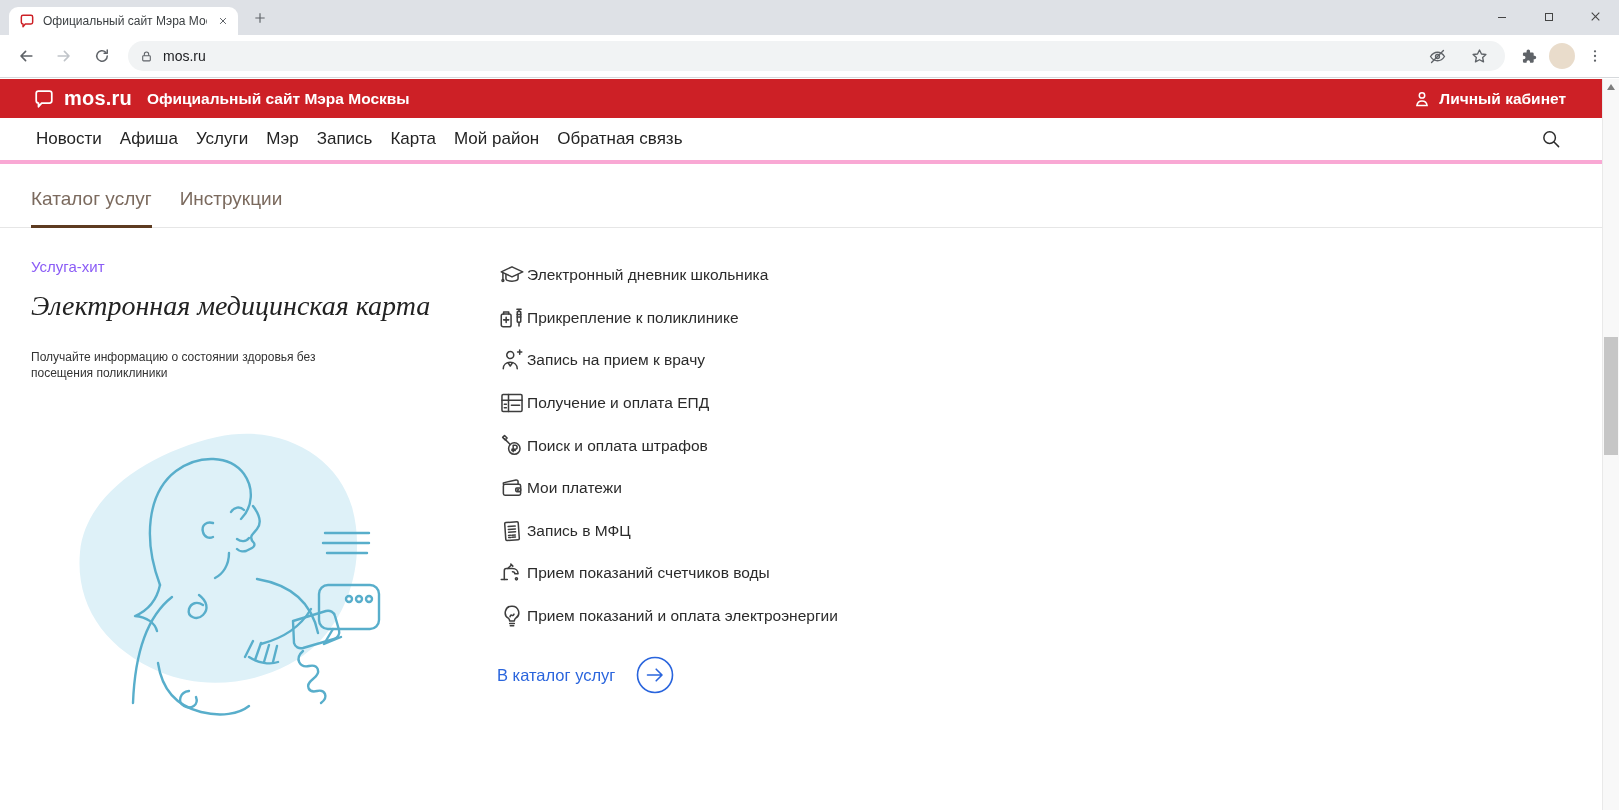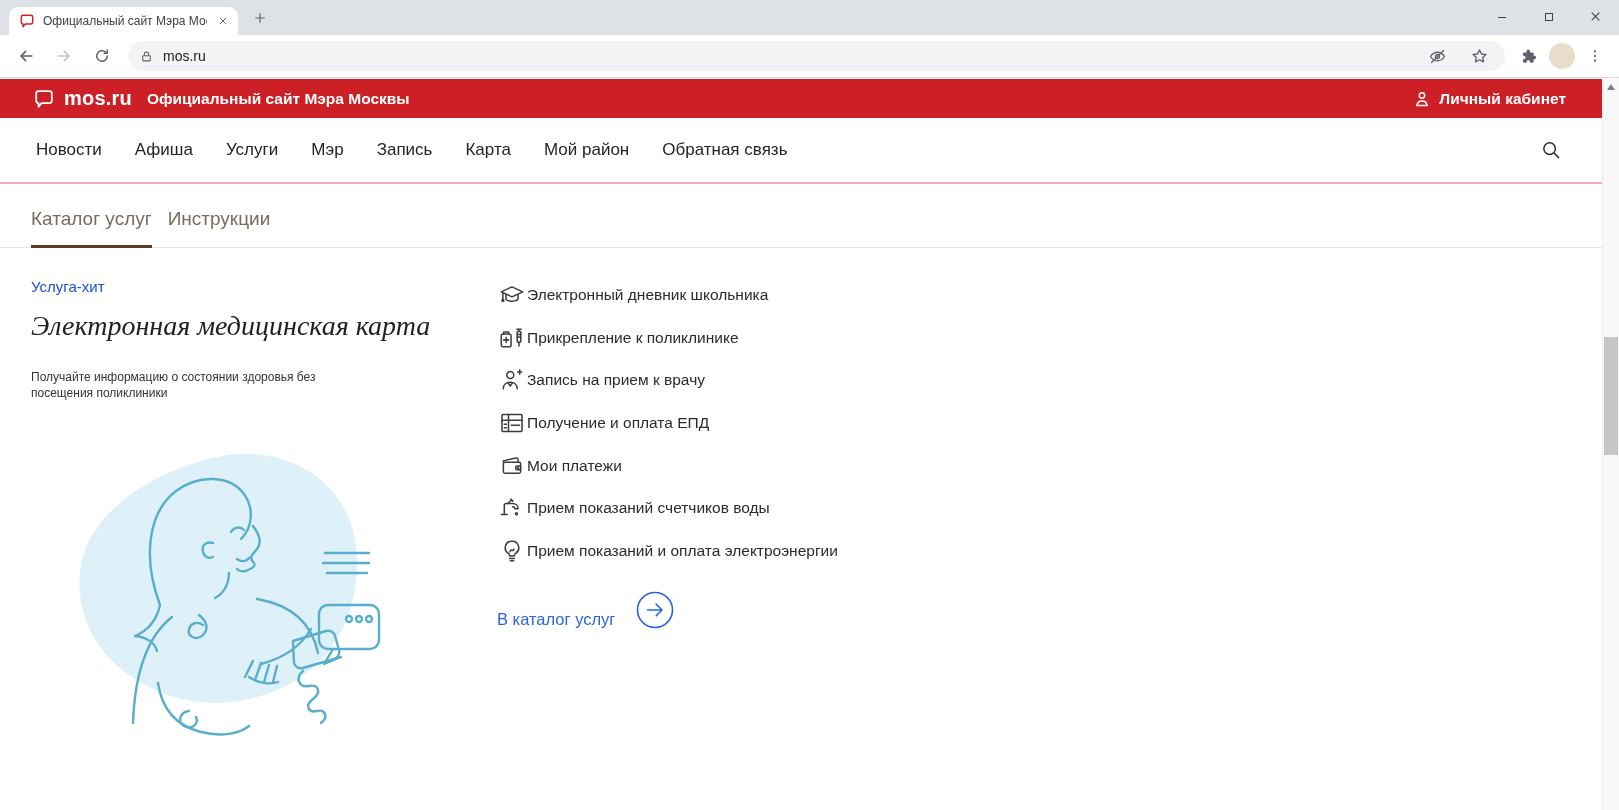"Новости" .mainnav { border-bottom: 2px solid #f9a8d4 -> 4px solid #f9a8d4; gap: 33px -> 18px; height: 66px -> 46px }
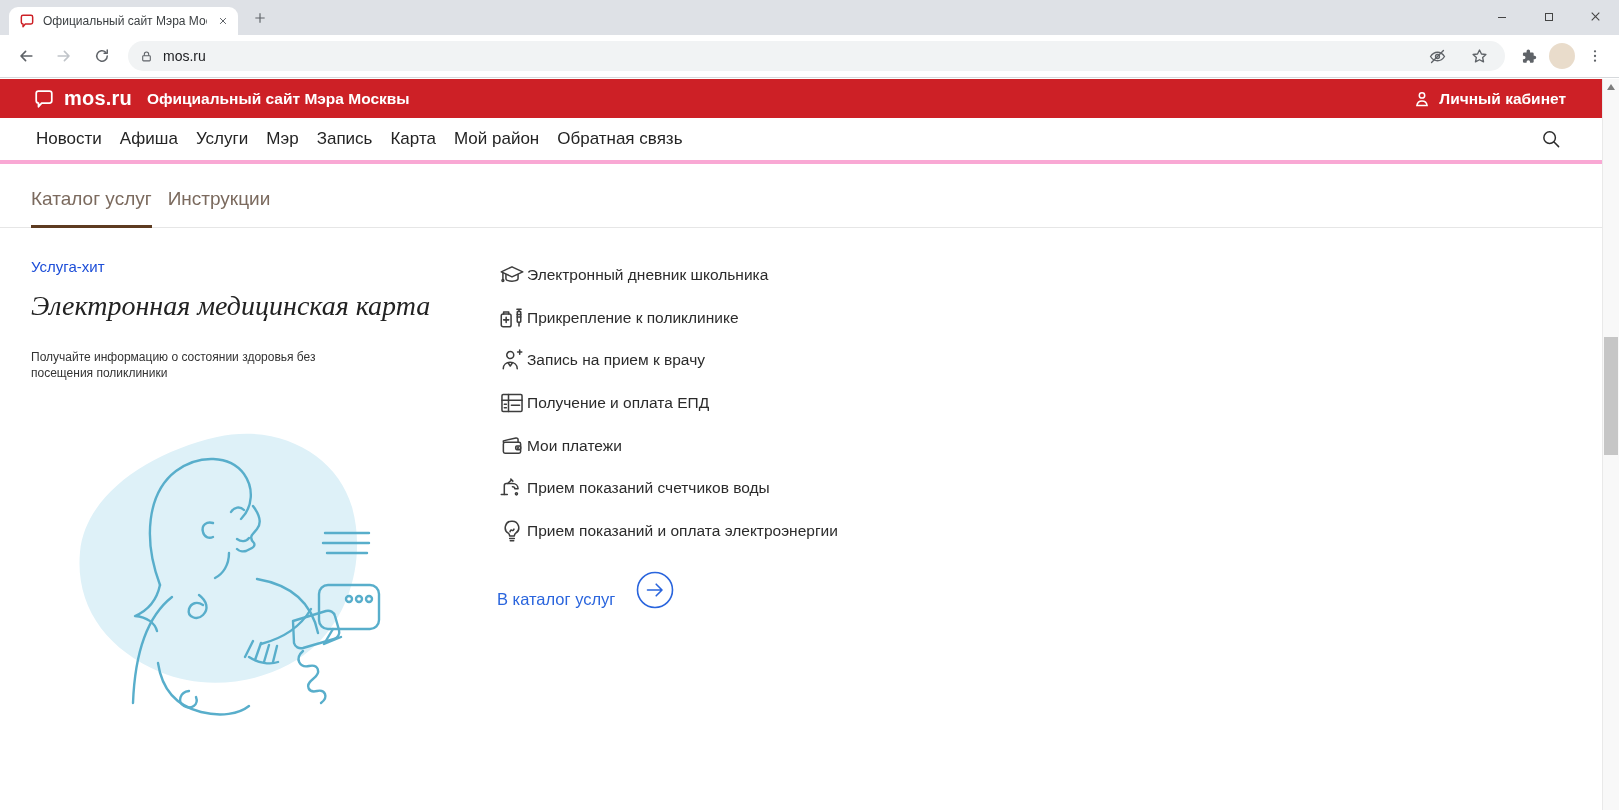"Каталог услуг" .cat-tabs { gap: 16px -> 28px }
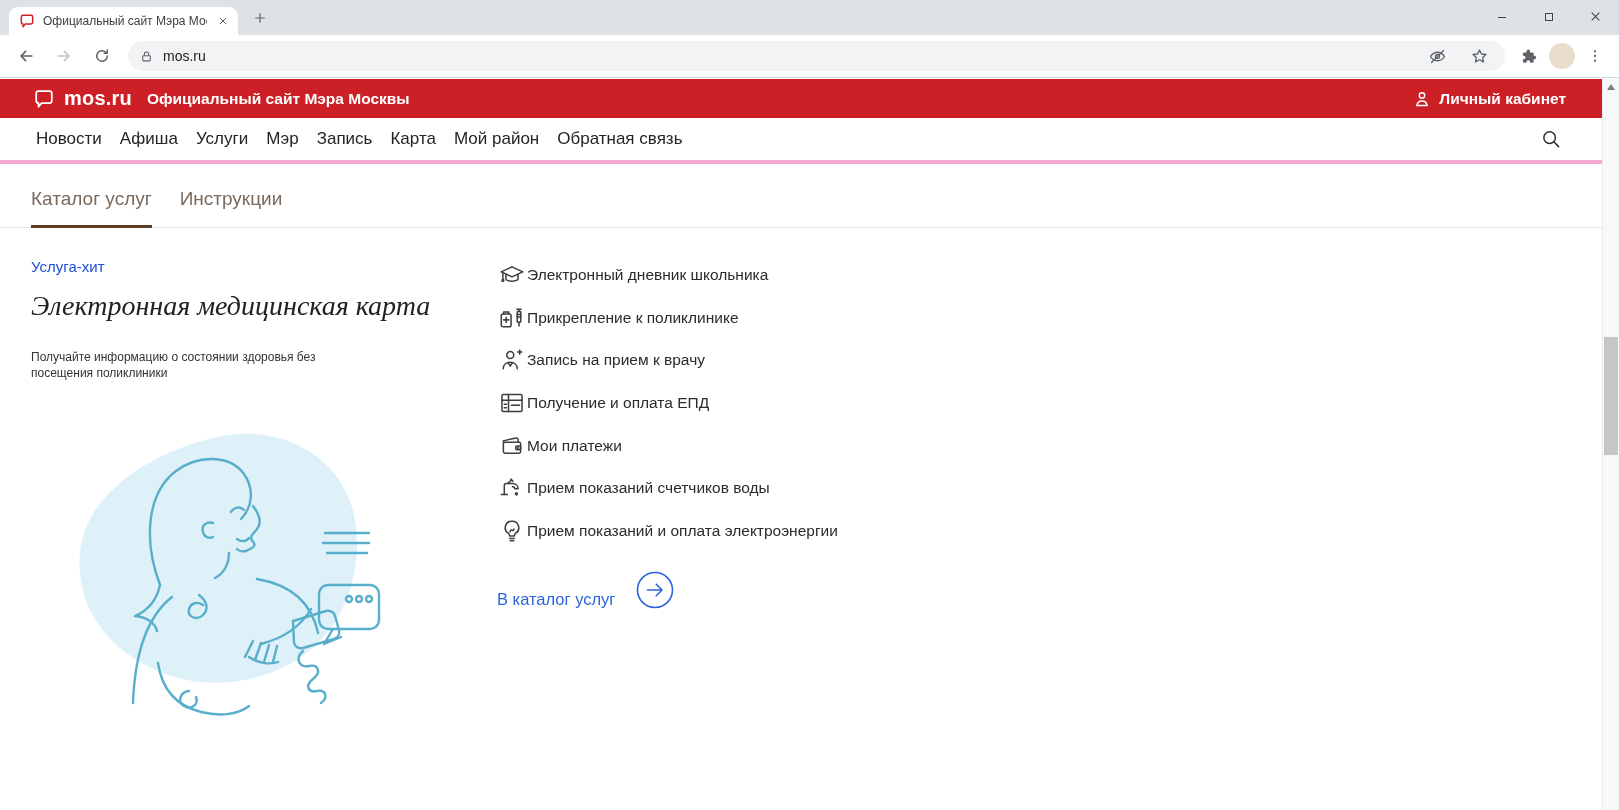"Услуга-хит" .badge { color: #1d4ed8 -> #8b5cf6 }
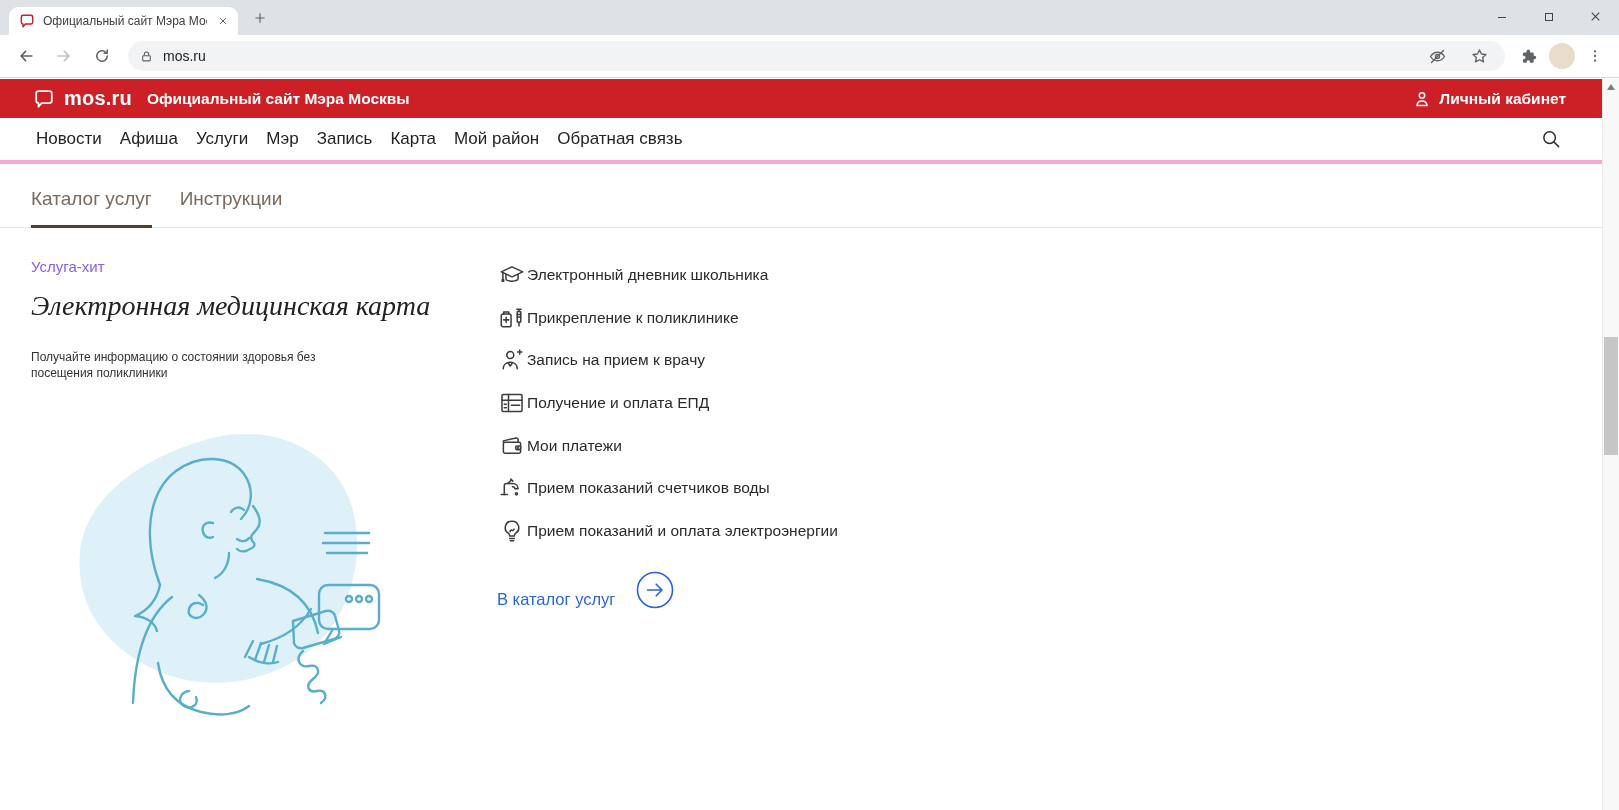"Поиск и оплата штрафов" div.svc { html: none -> <div> <span> <svg> <circle></circle> <path></path> <path></path> <path></path> <path></path> </svg> </span> <span>Поиск и оплата штрафов</span> </div> }
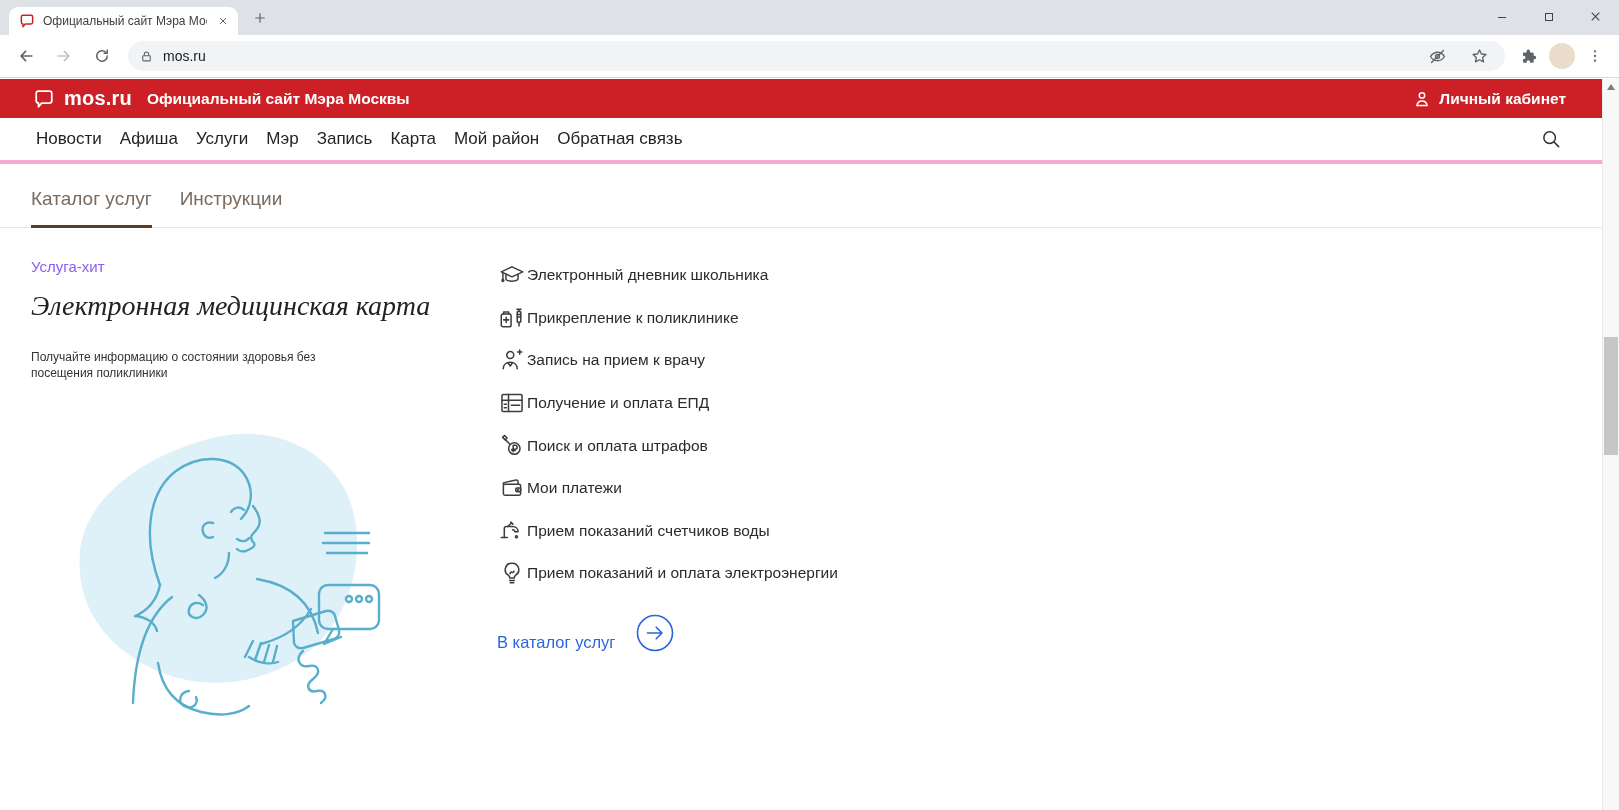"Запись в МФЦ" div.svc { html: none -> <div> <span> <svg> <g> <rect></rect> <path></path> <path></path> </g> </svg> </span> <span>Запись в МФЦ</span> </div> }
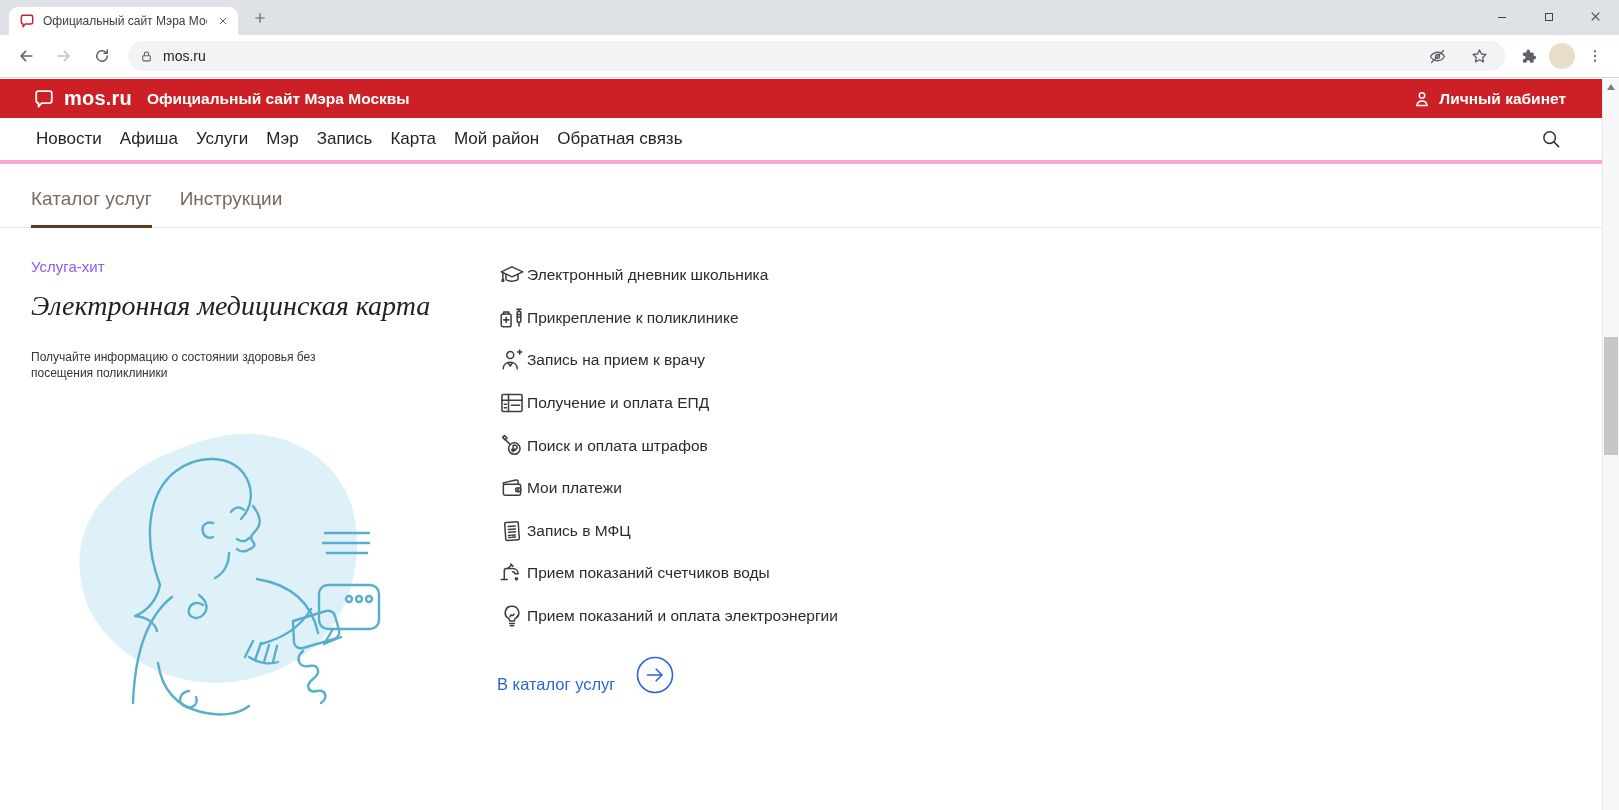"В каталог услуг" .catalog-link { align-items: flex-end -> center }
